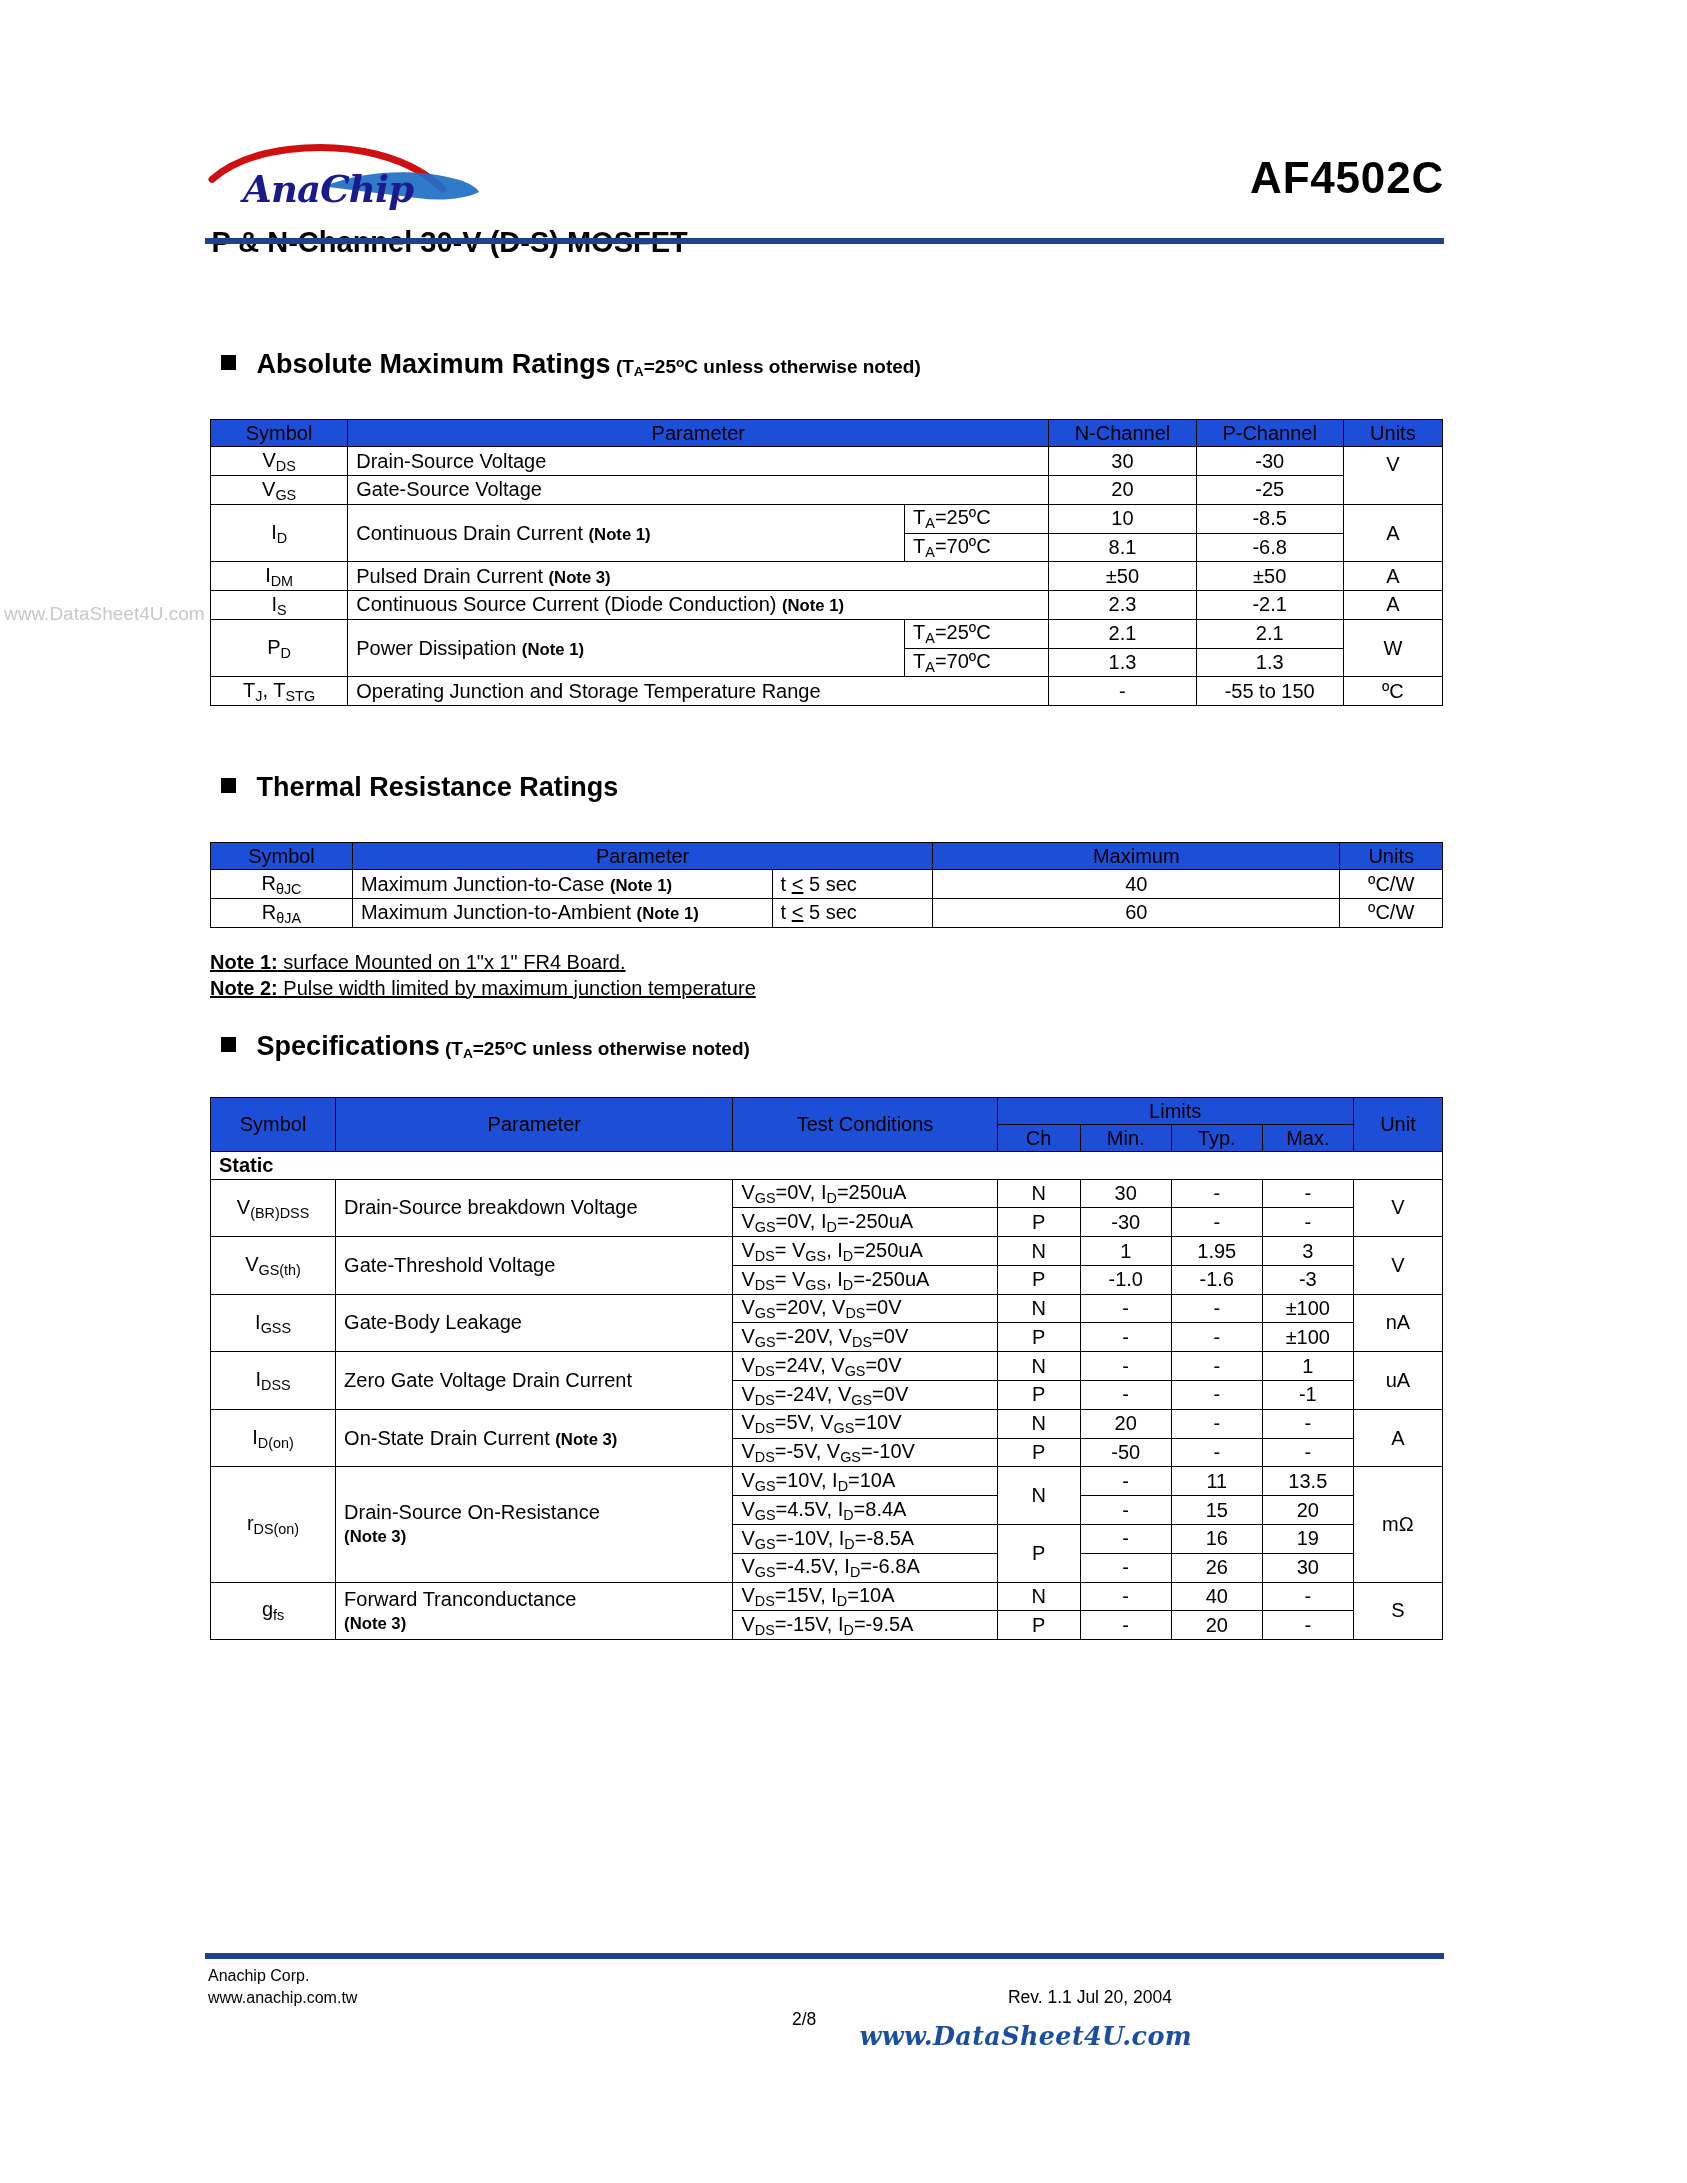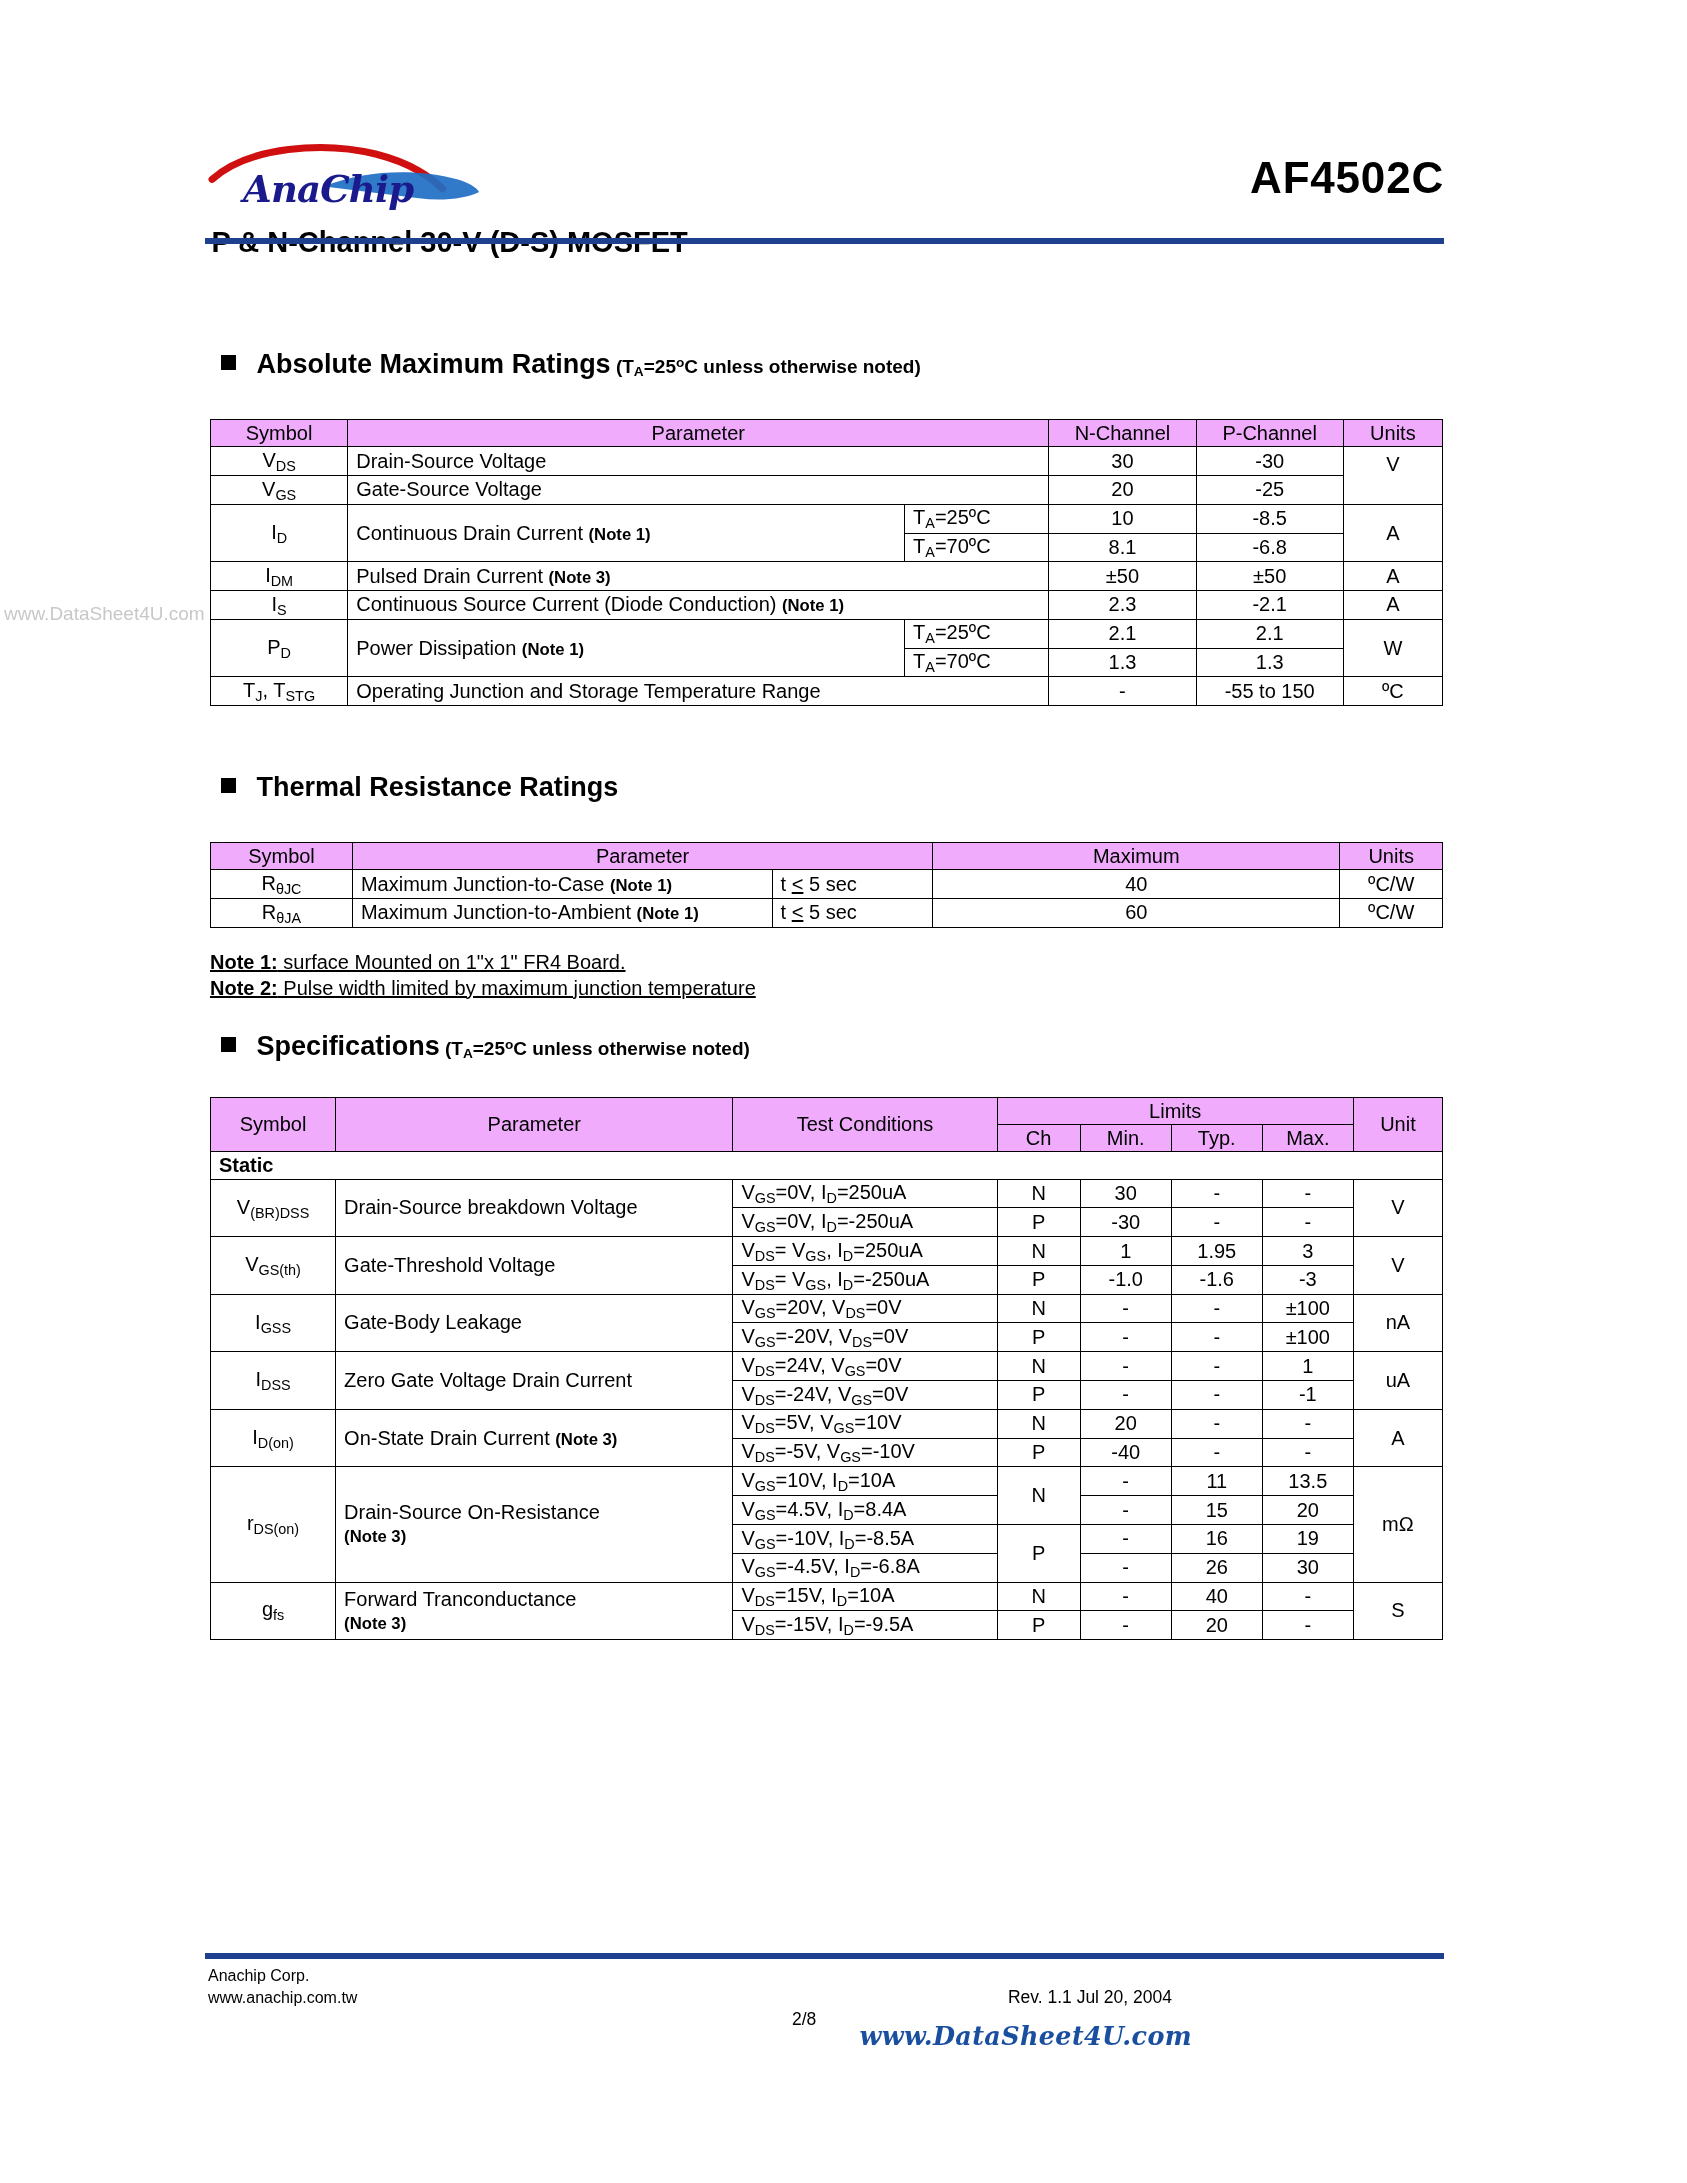"Symbol" th { background: #f0abfc -> #1d4ed8 }
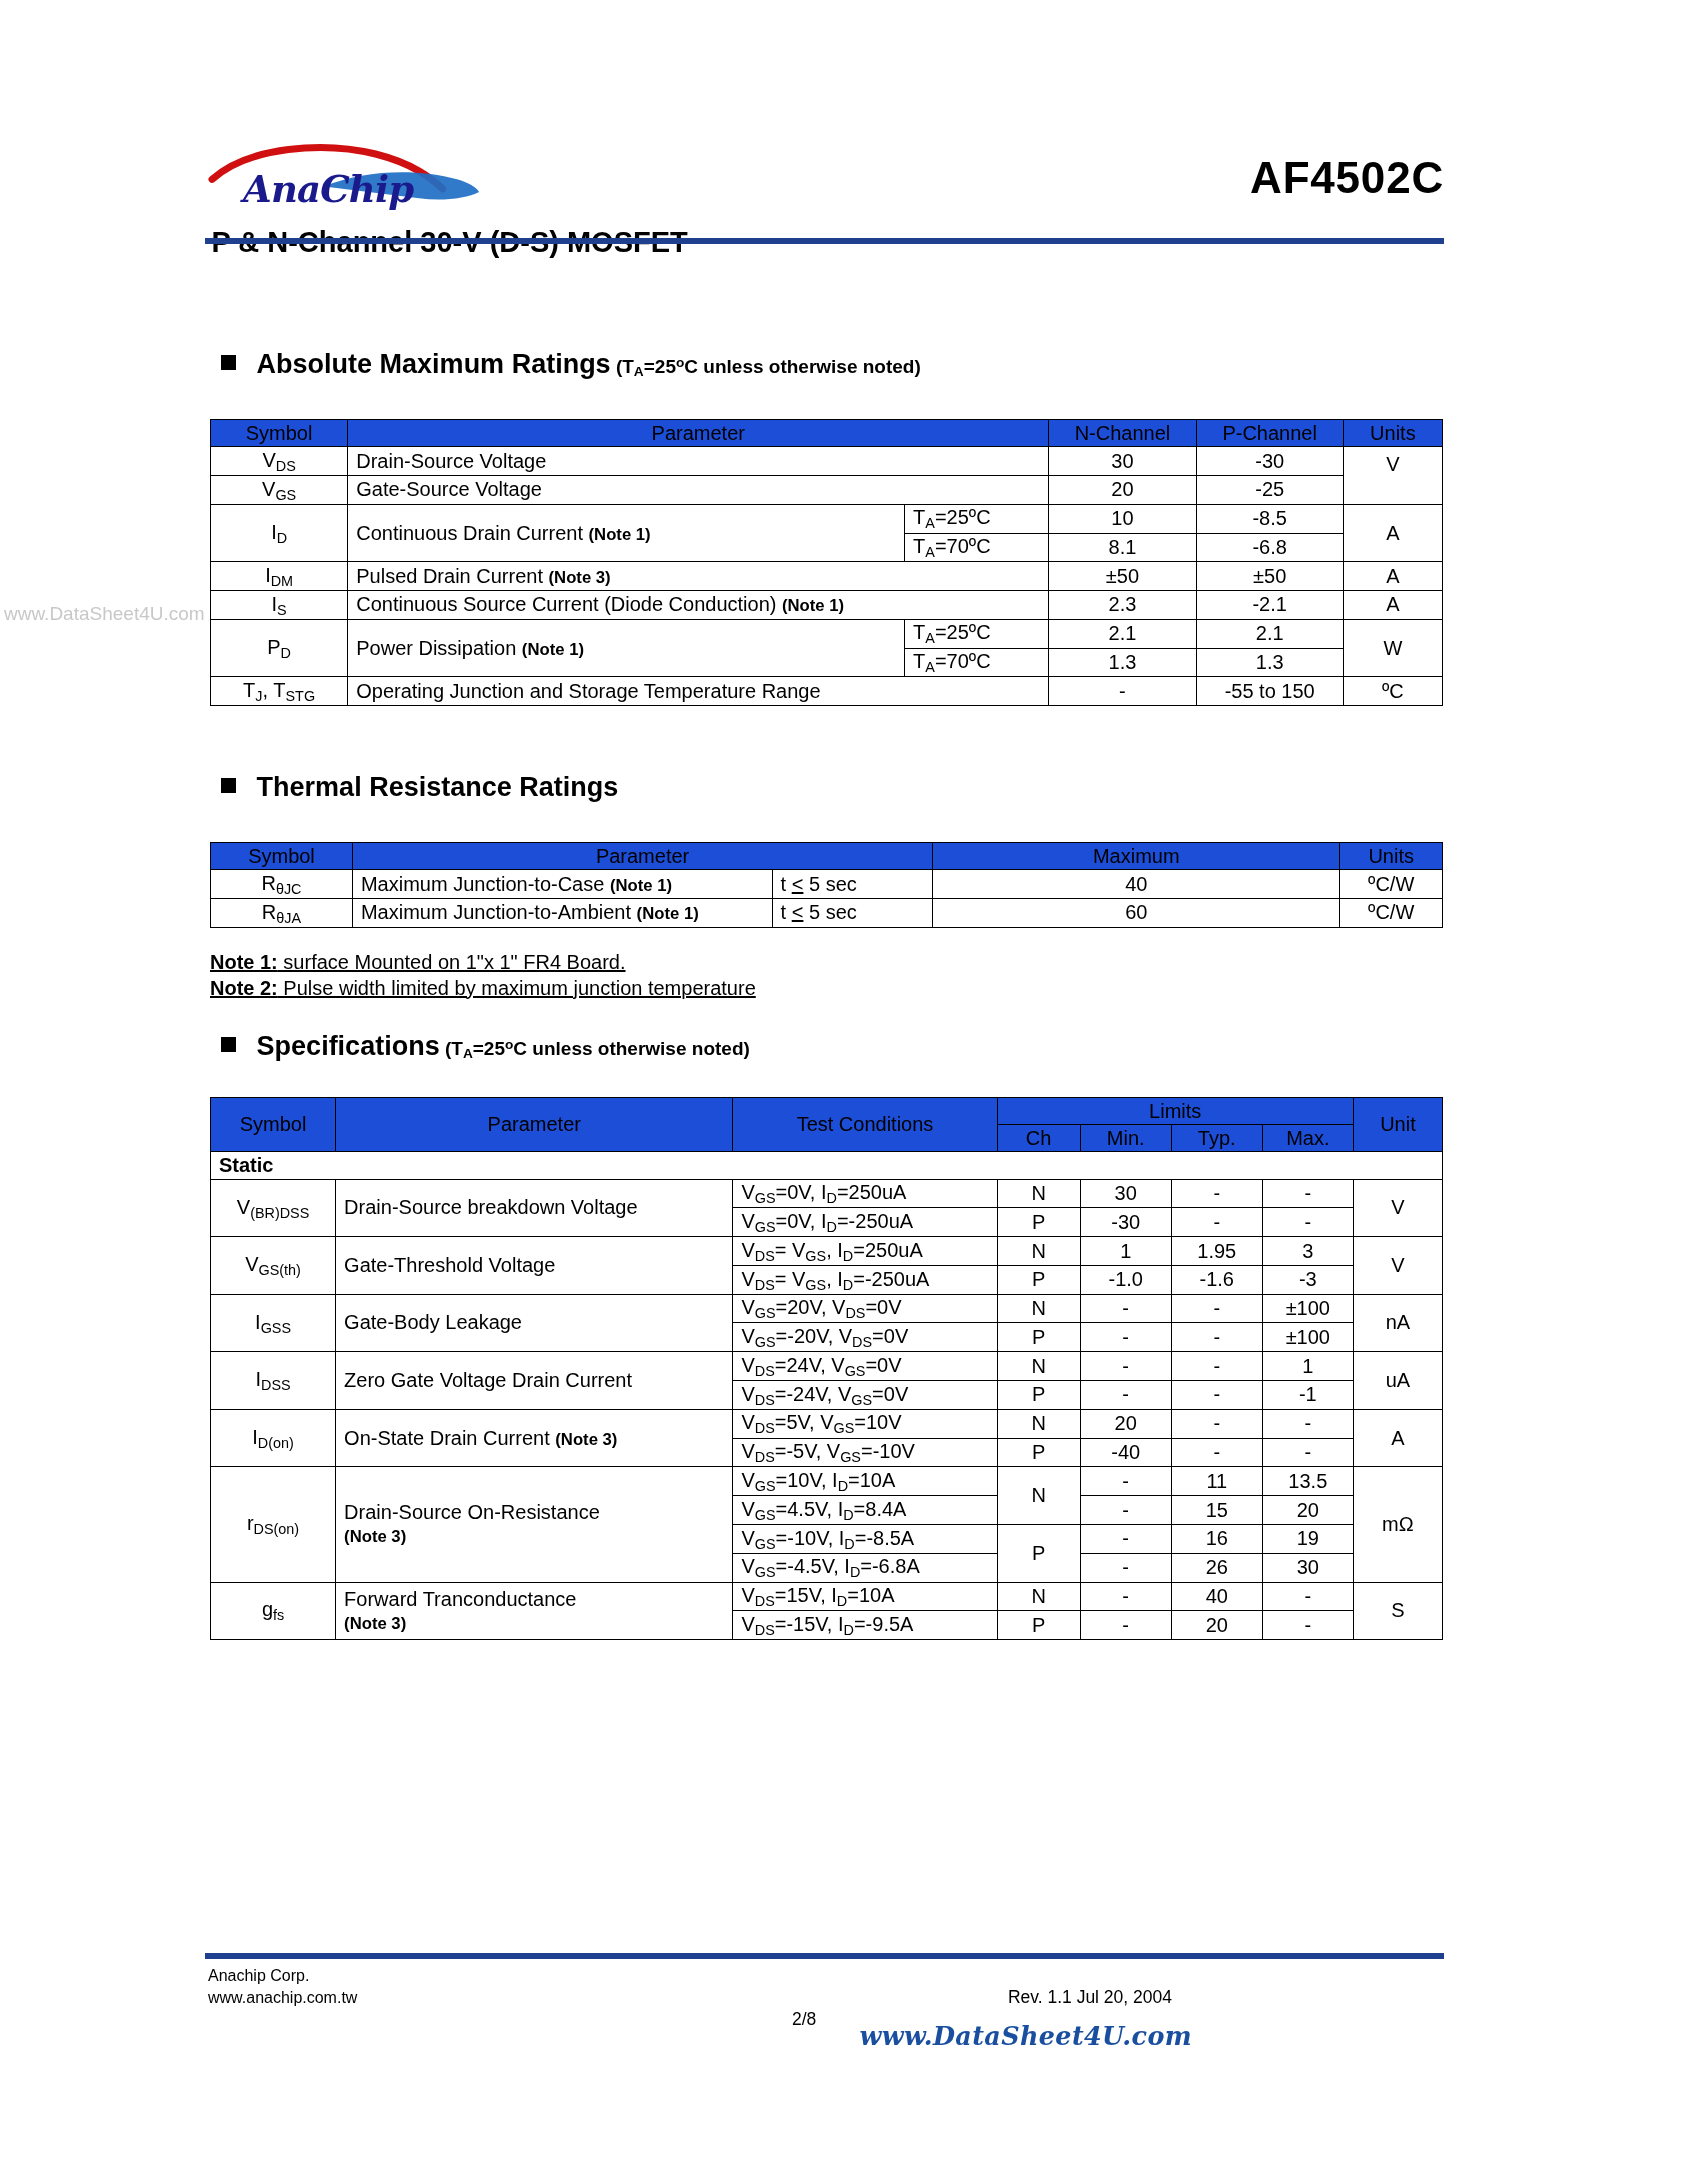"-40" td.c { text: -40 -> -50 }
